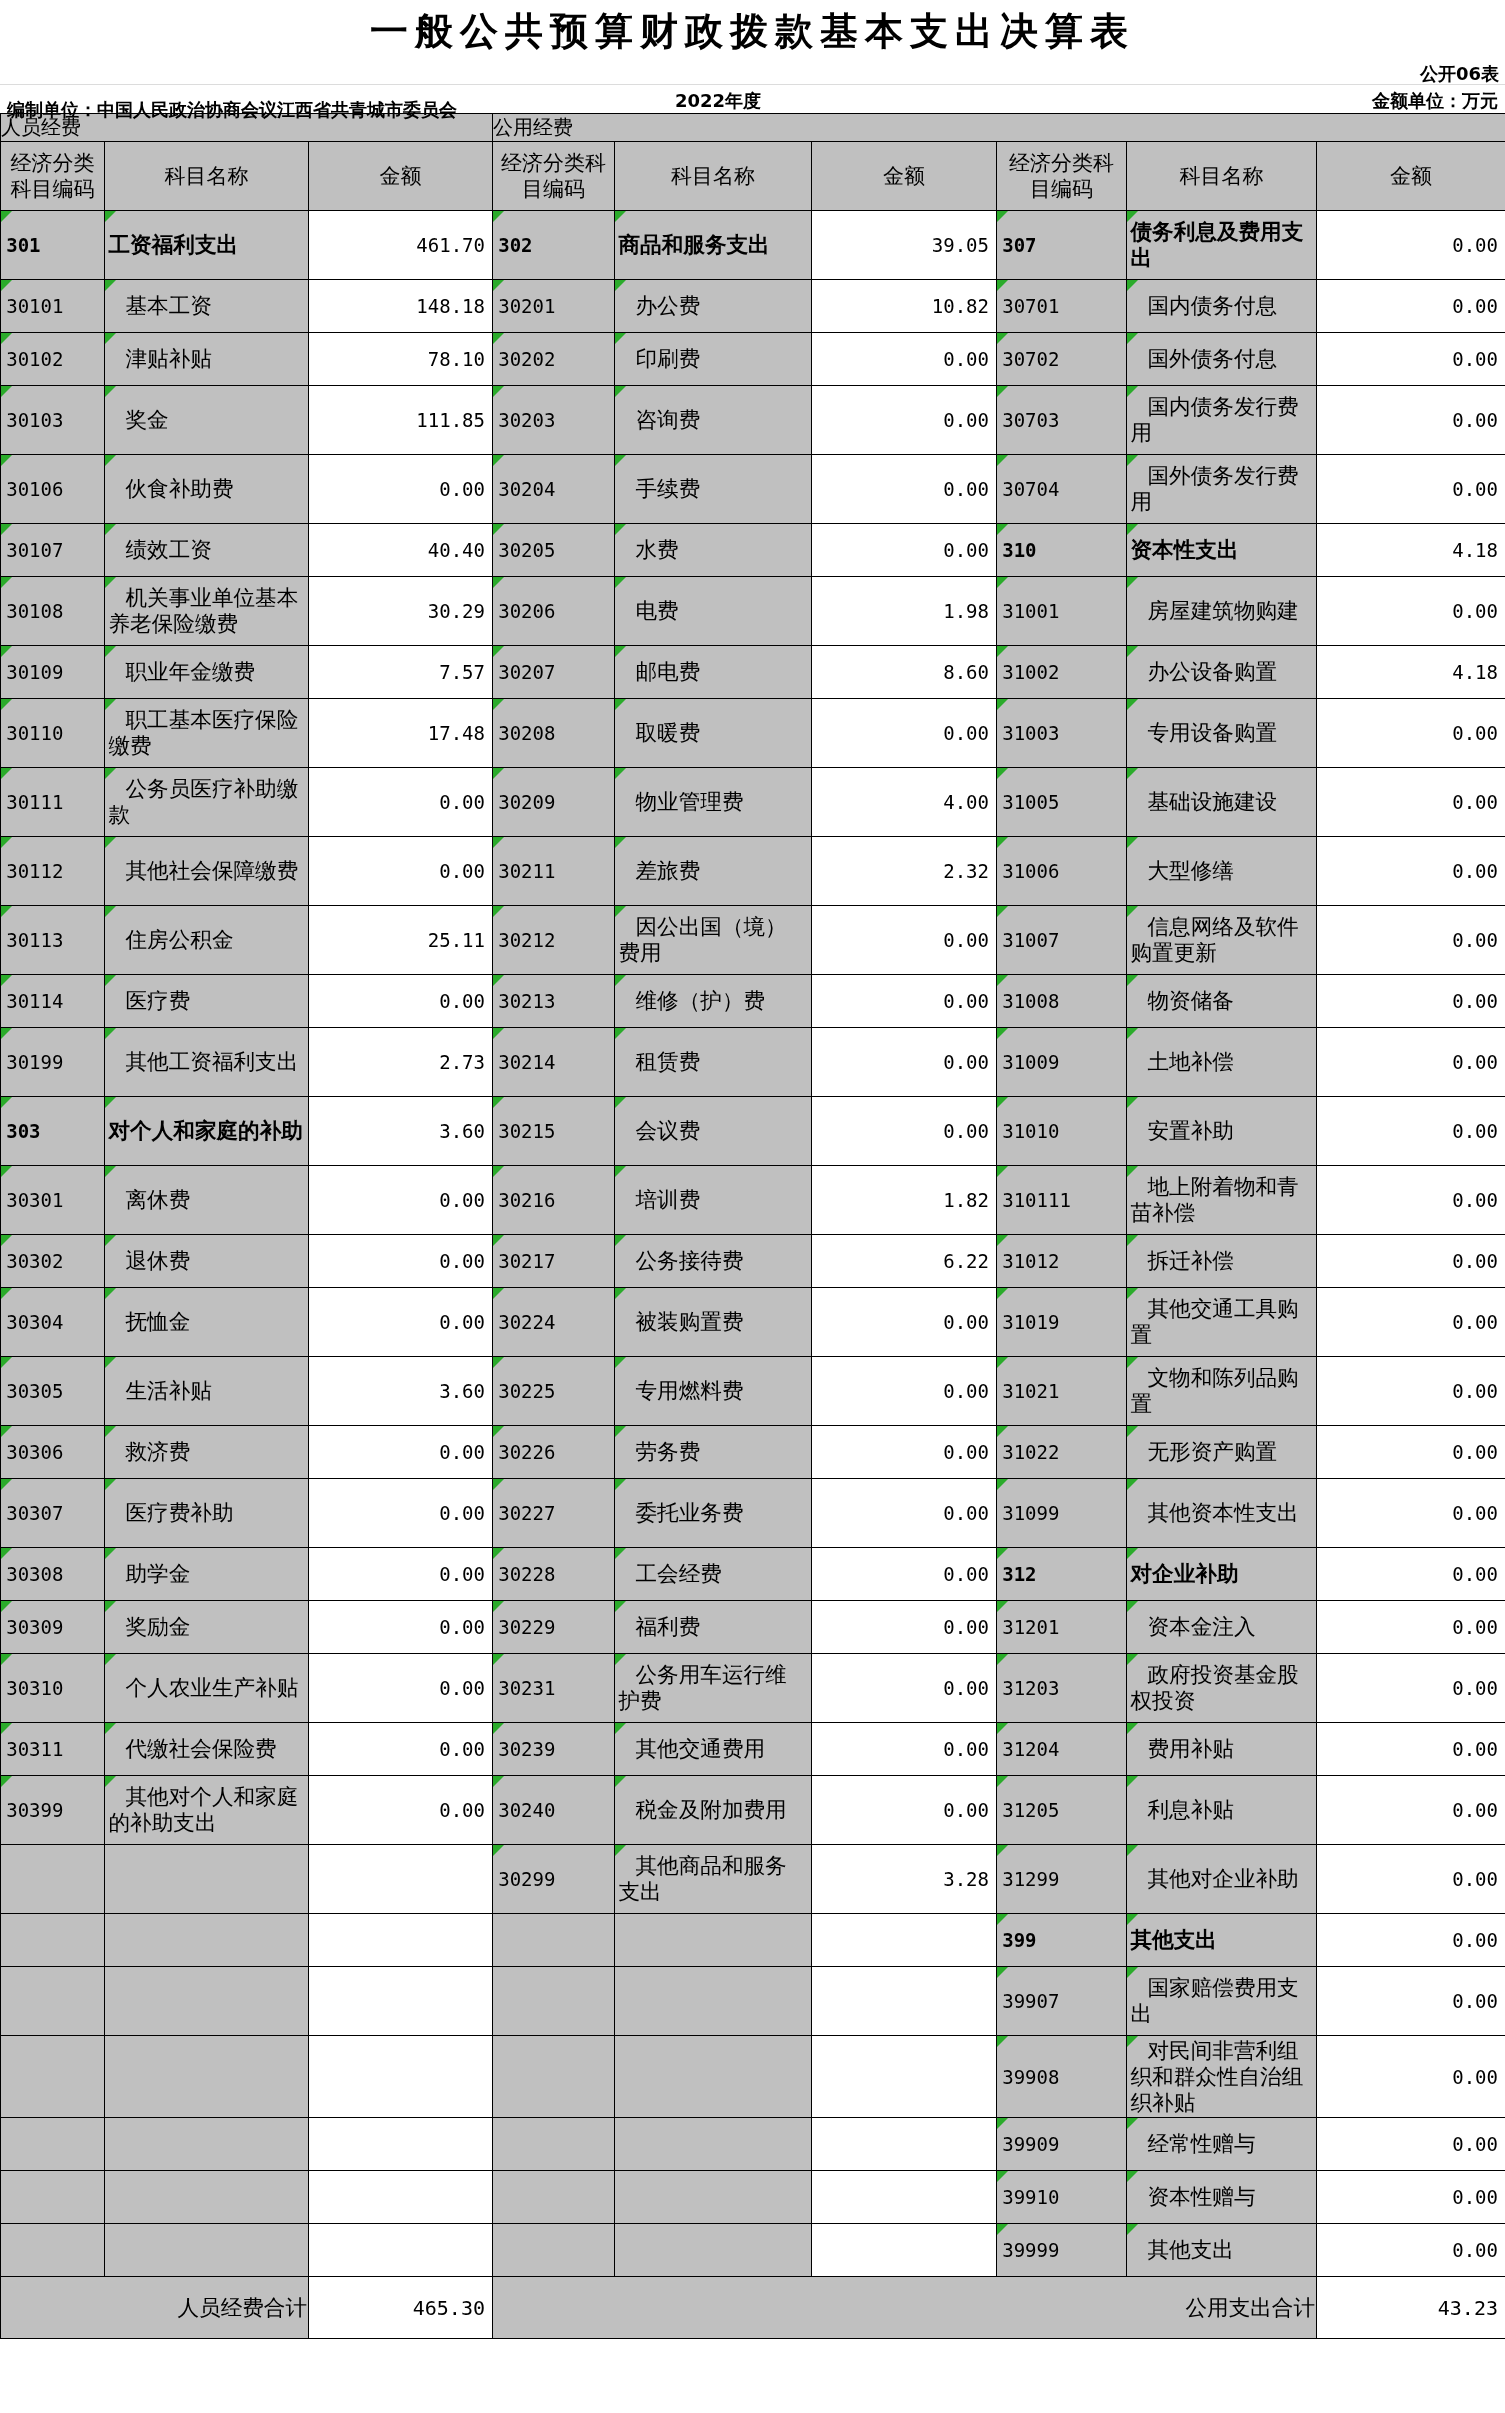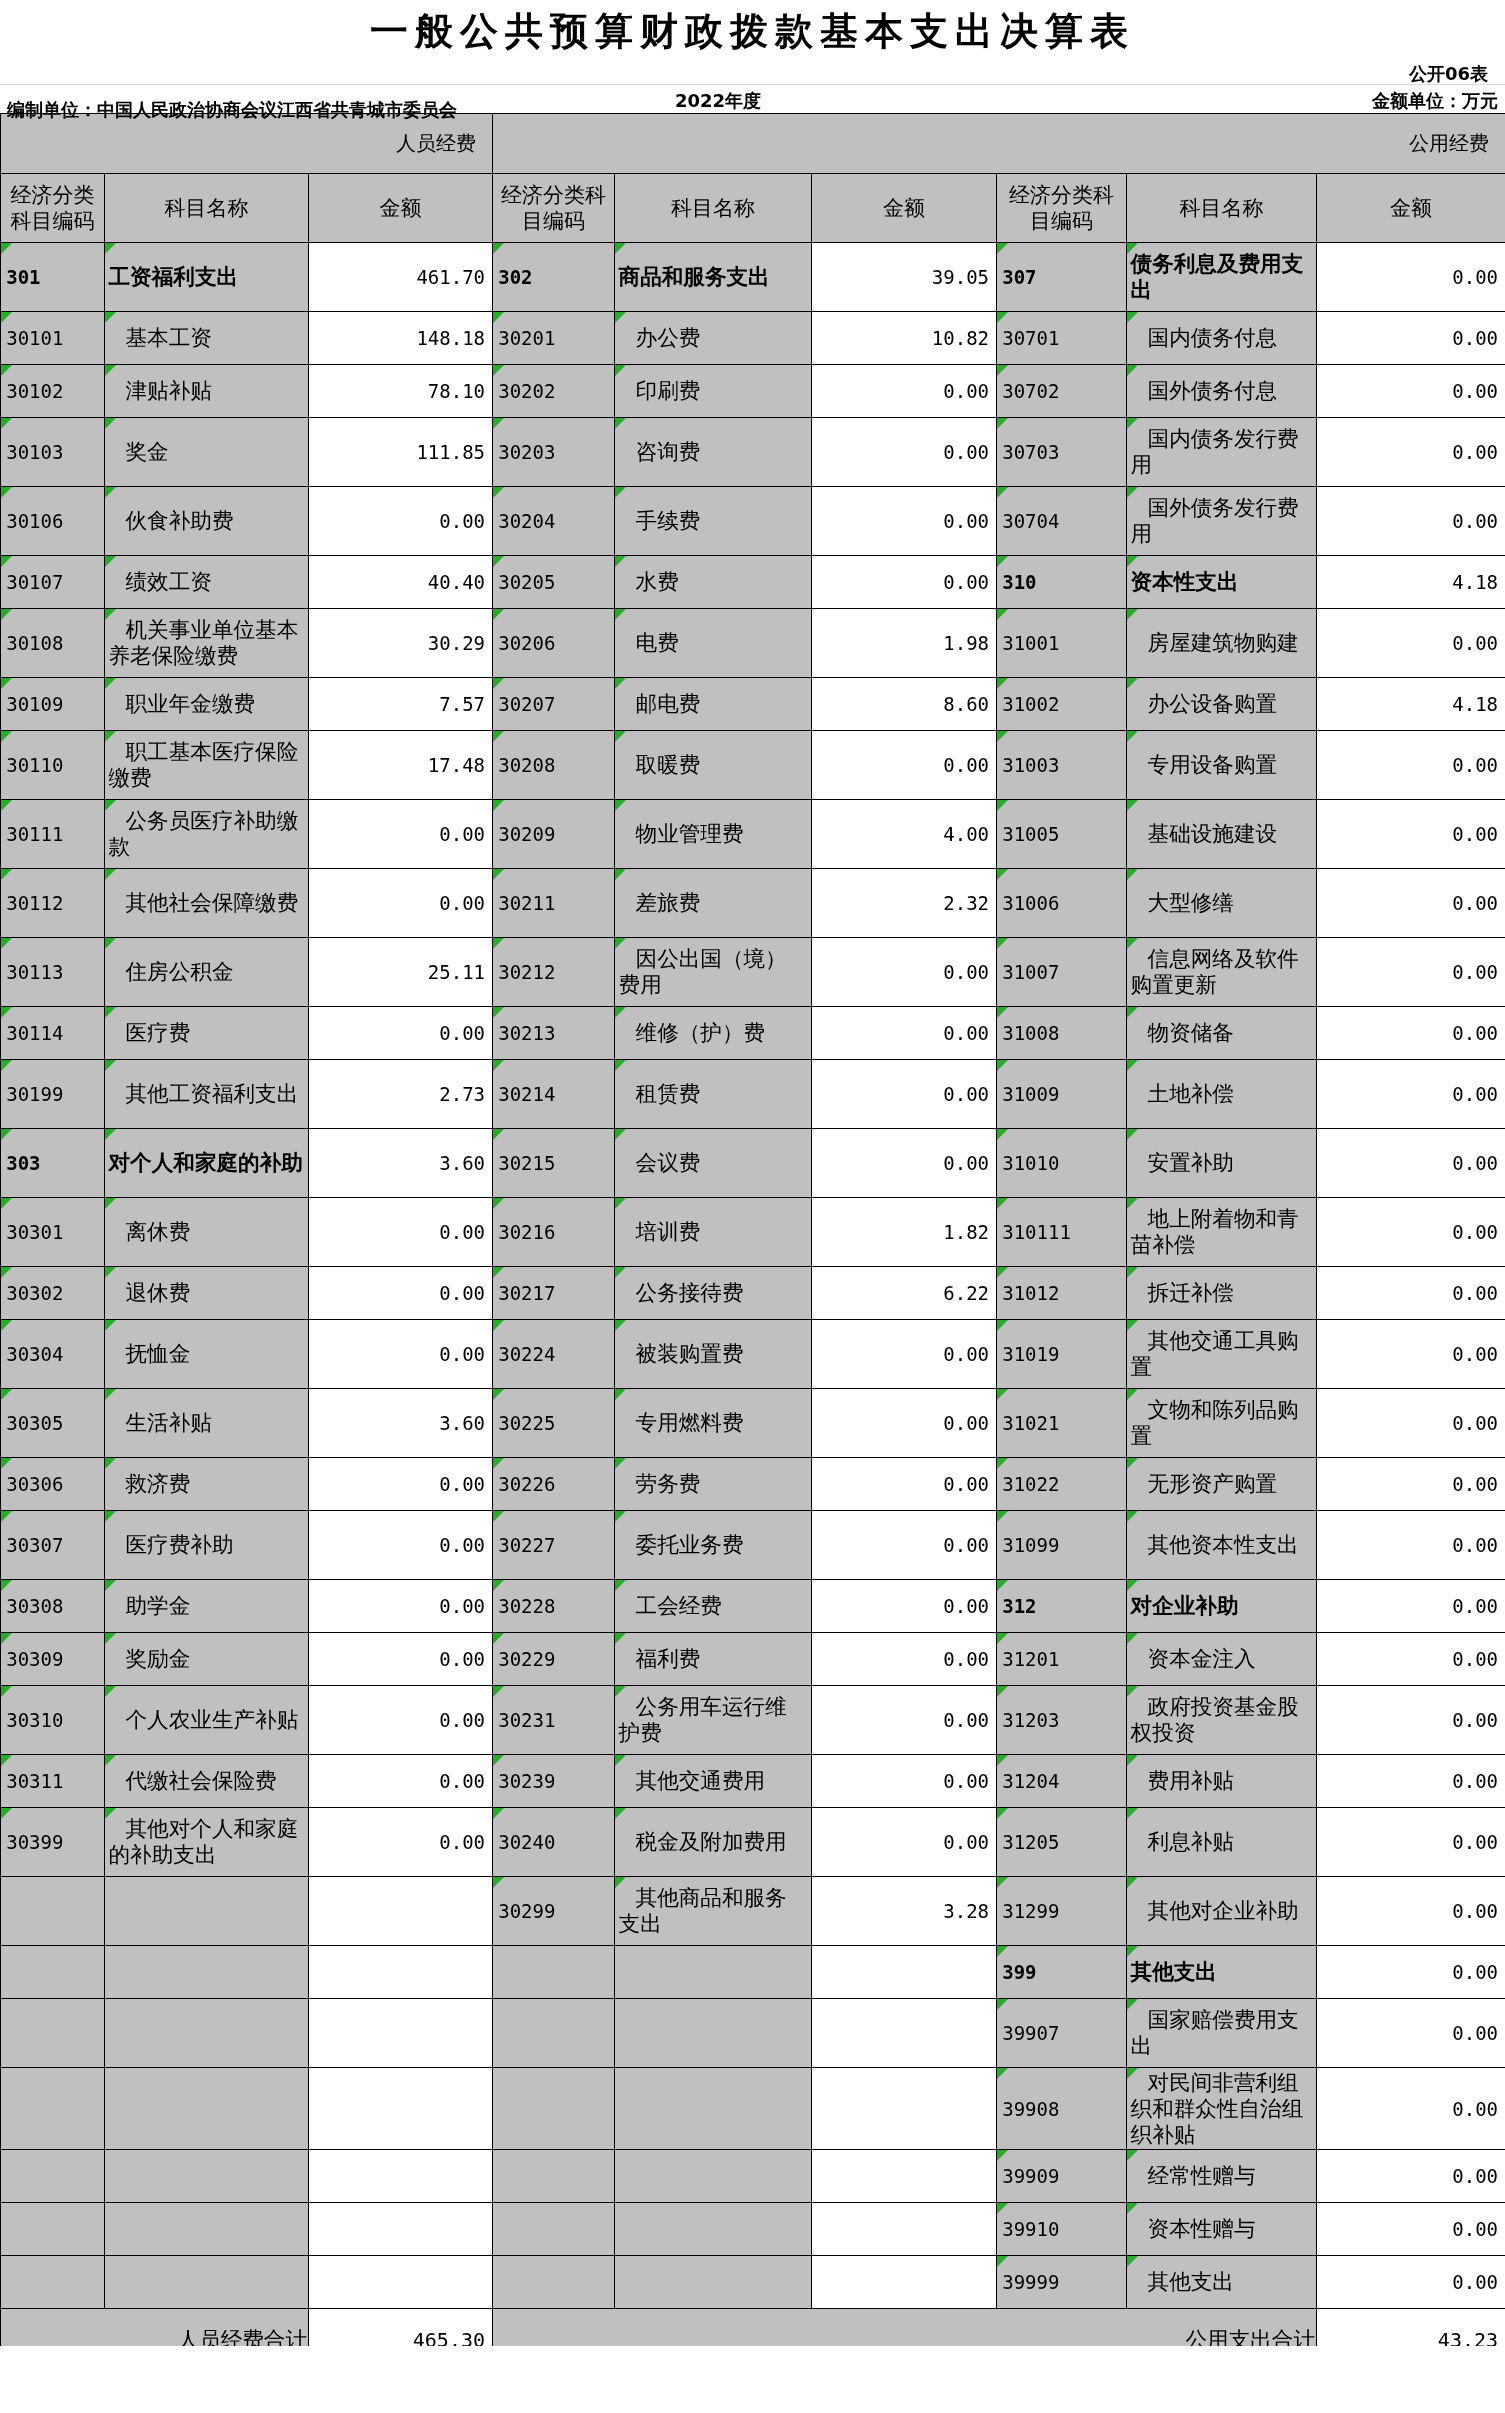"公开06表" .info1 .right { right: 17px -> 6px }
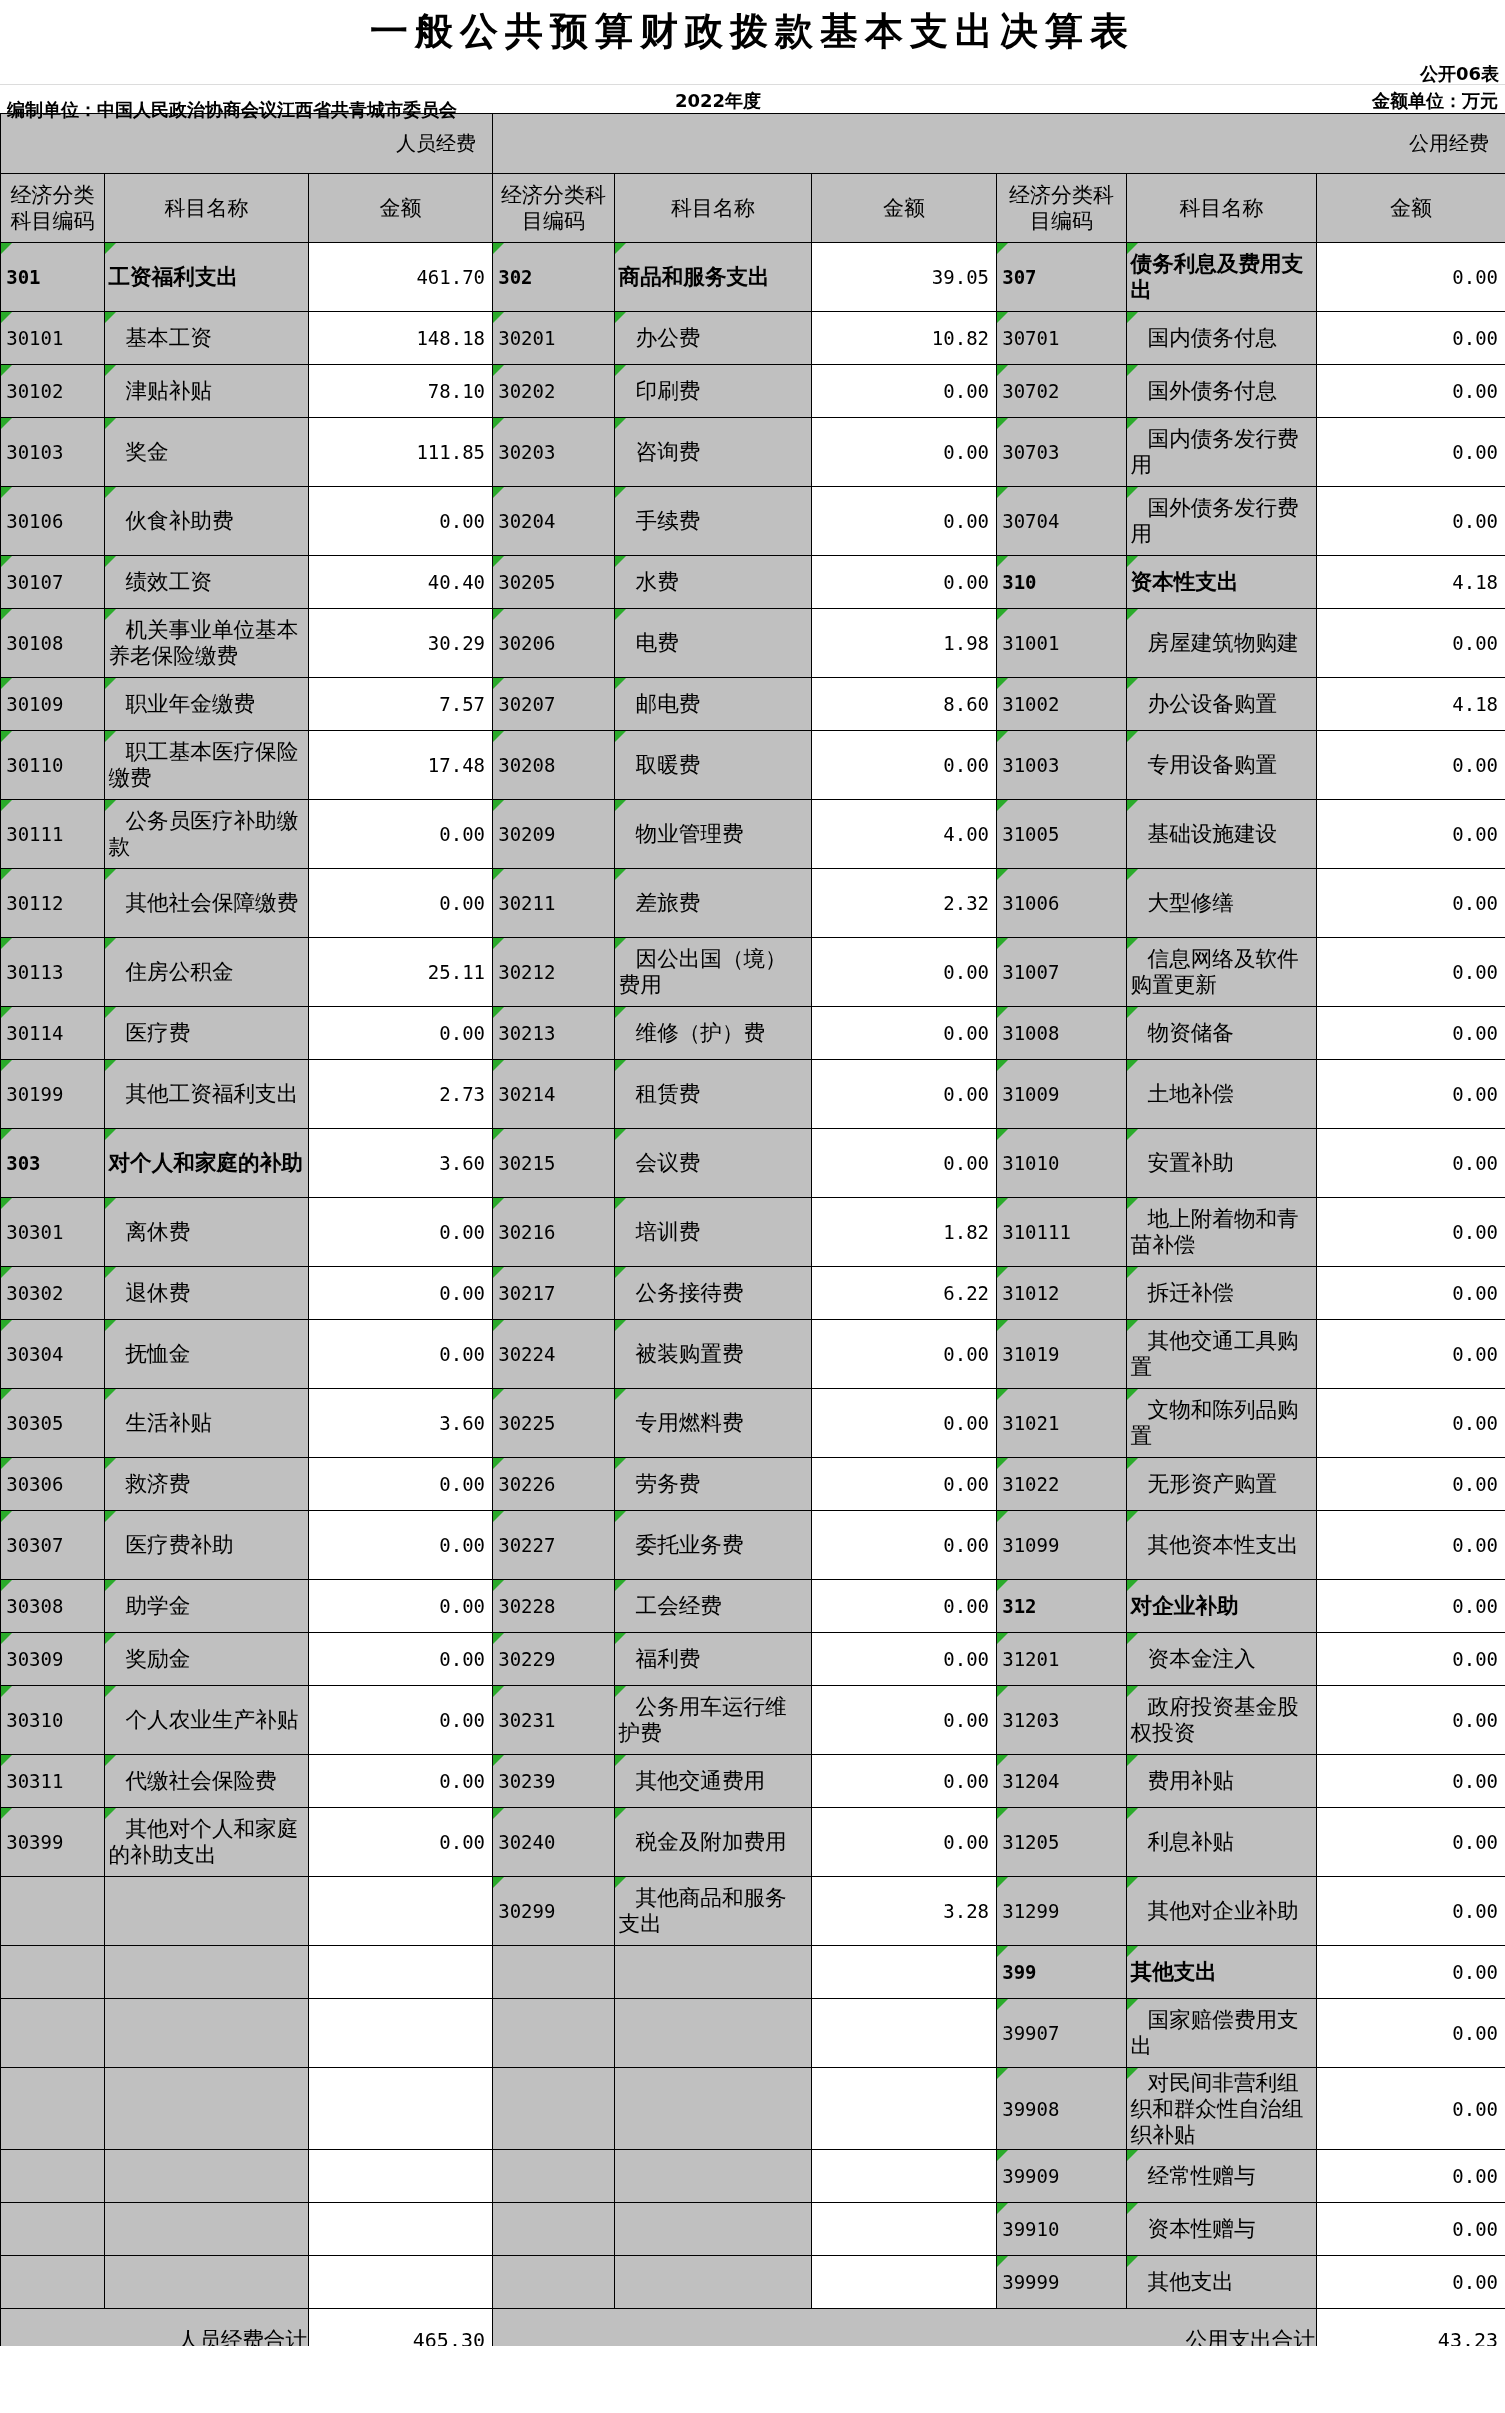"人员经费" tr.ghead td { padding: 16px -> 0; text-align: right -> left }
